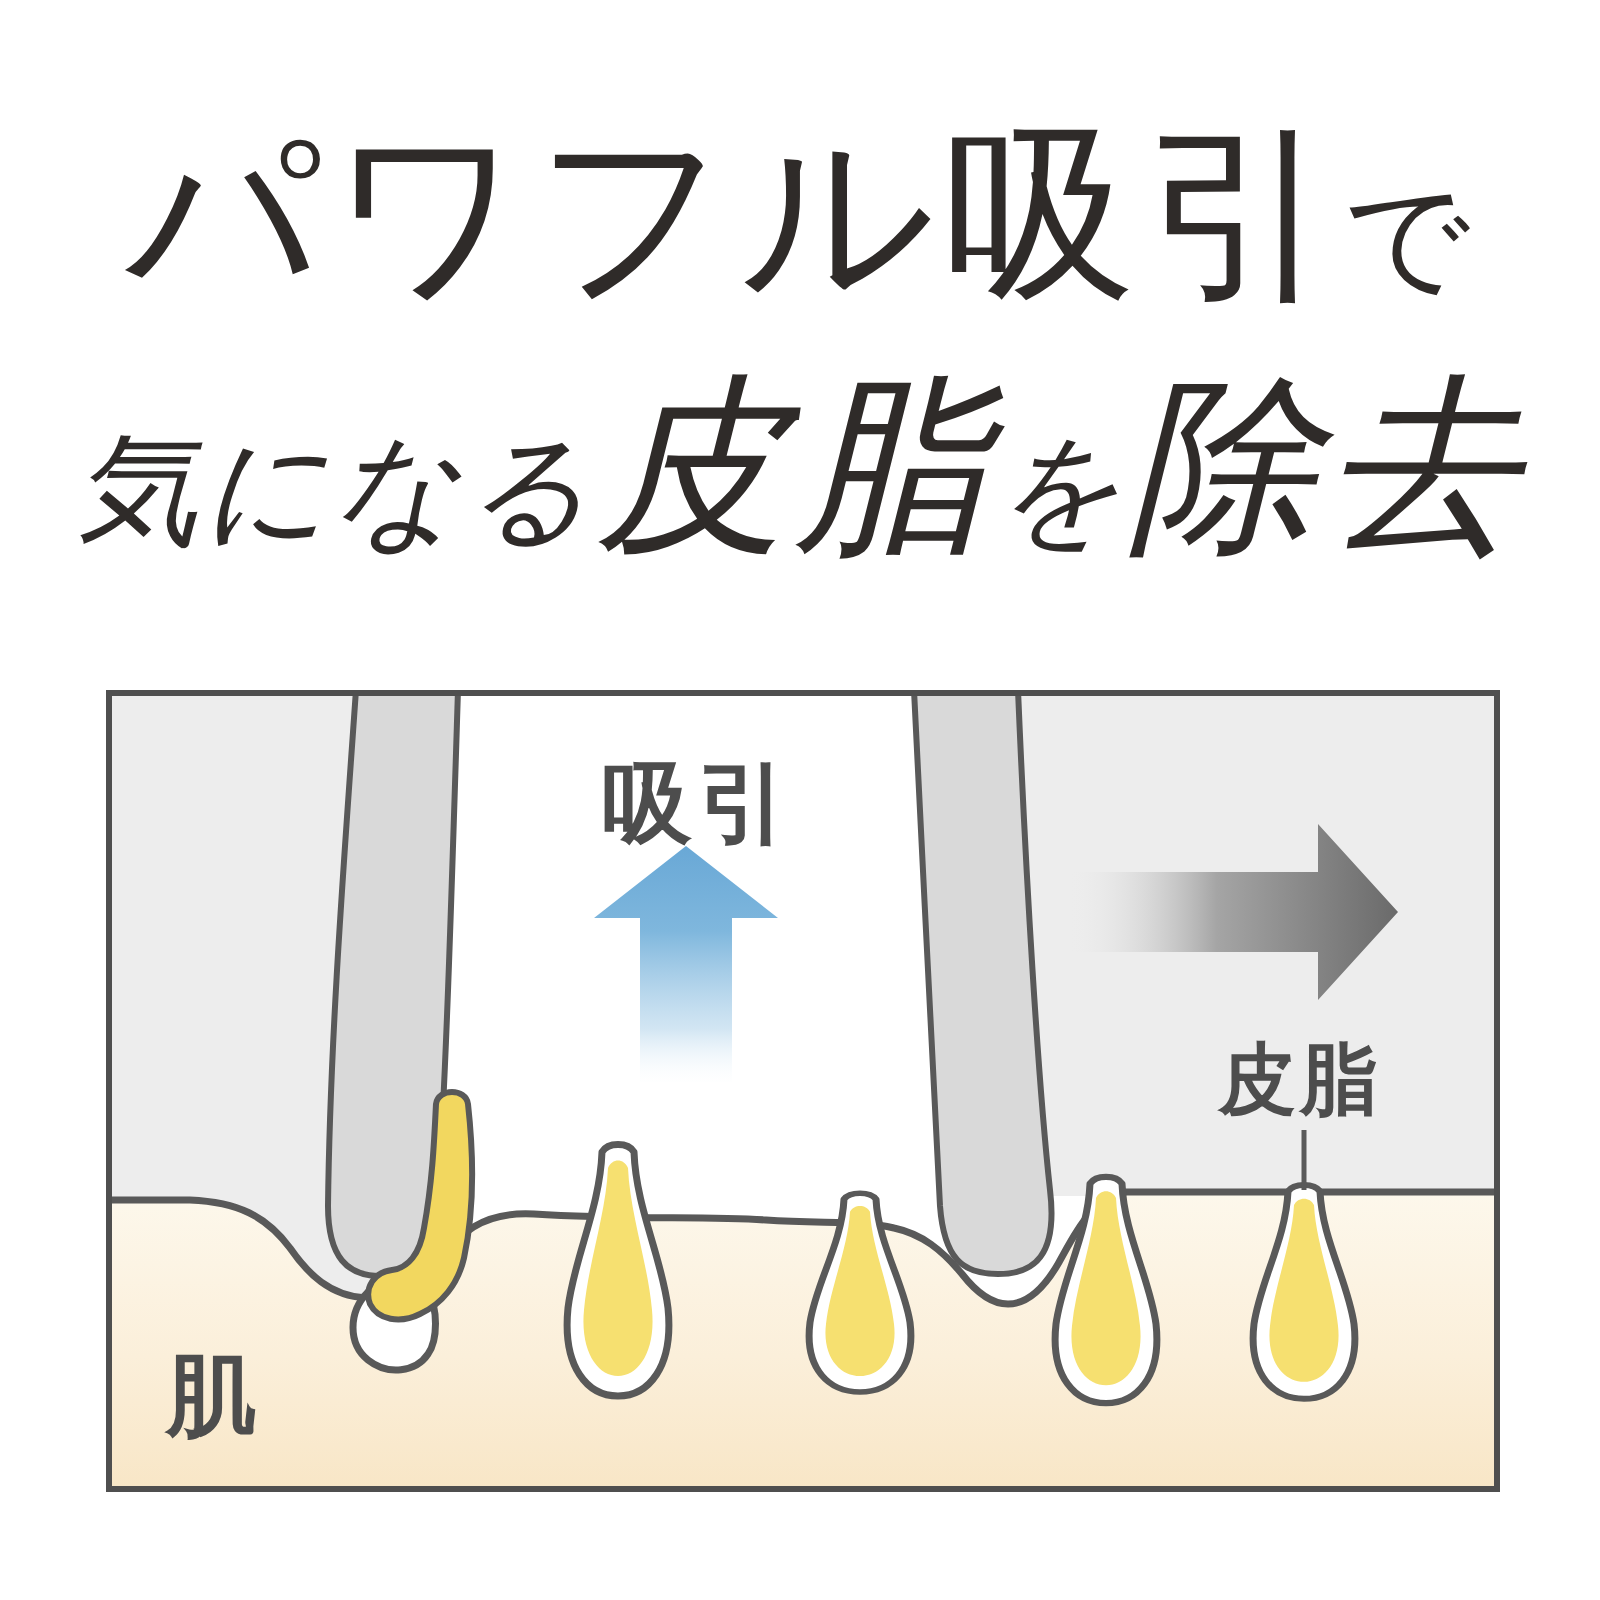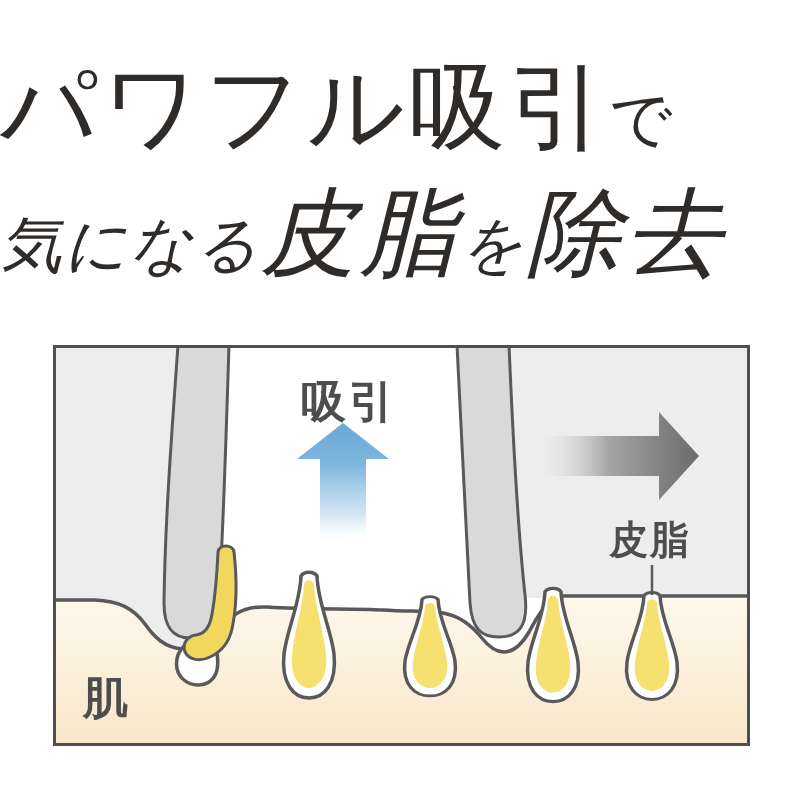"パワフル吸引で" .h-line { text-align: left -> center }
